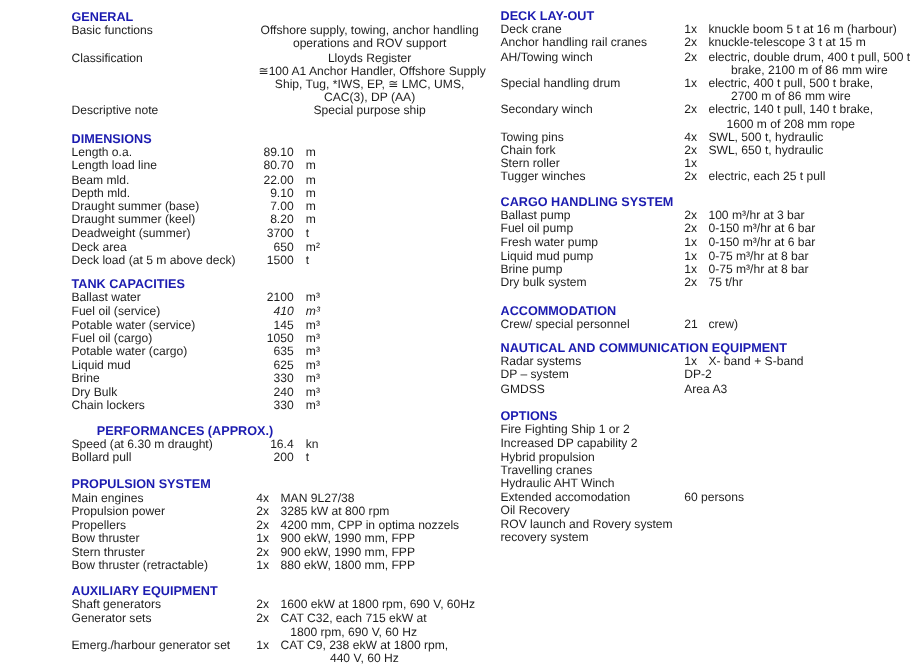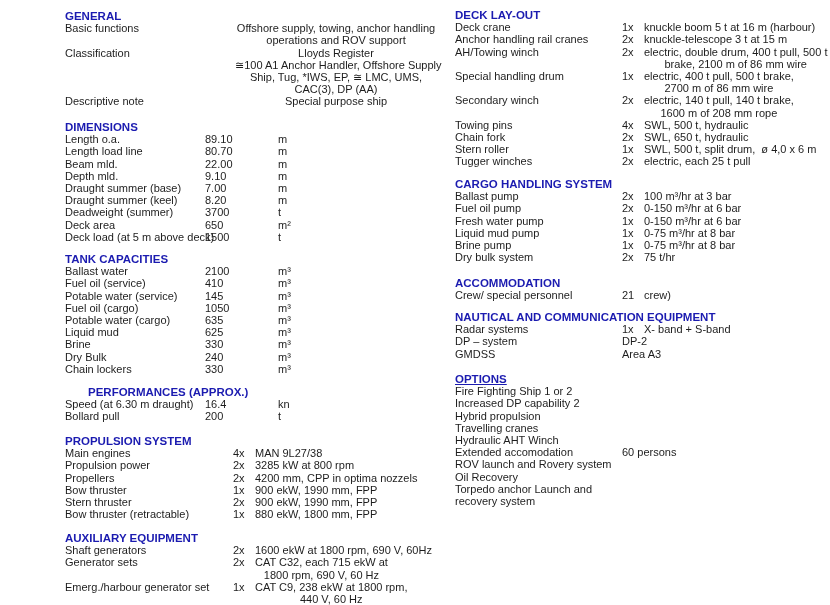"89.10" .num { text-align: left -> right }
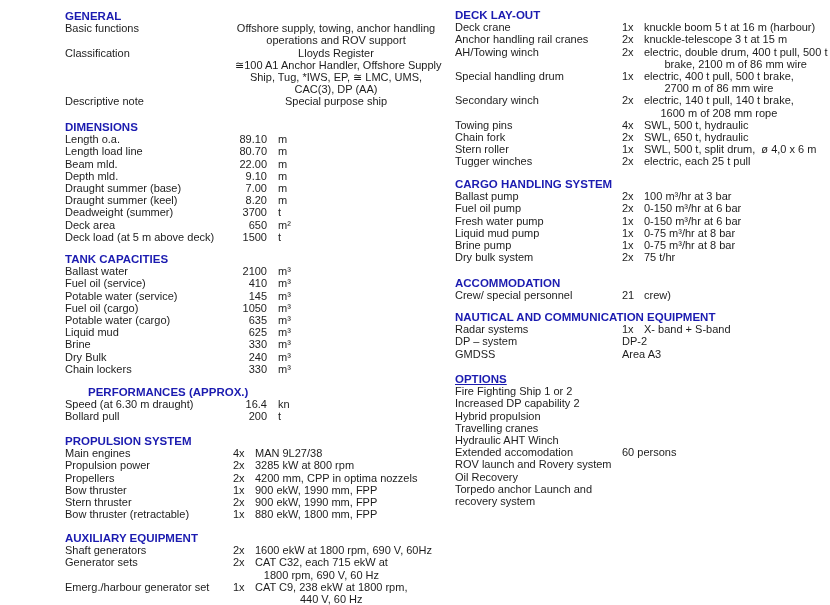"SWL, 500 t, split drum," div.desc { html: <div><div>SWL, 500 t, split drum, ø 4,0 x 6 m</div></div> -> none }
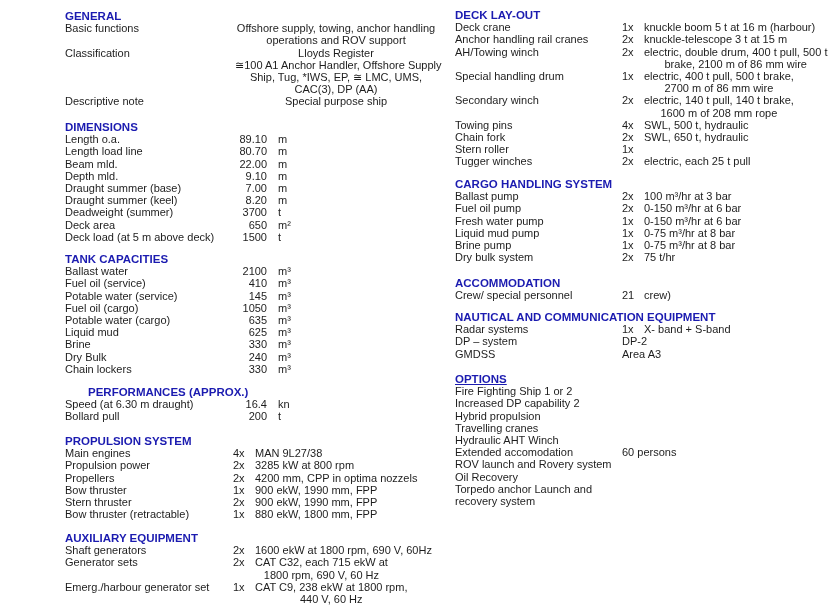"410 m³" div.flow { font-style: none -> italic }
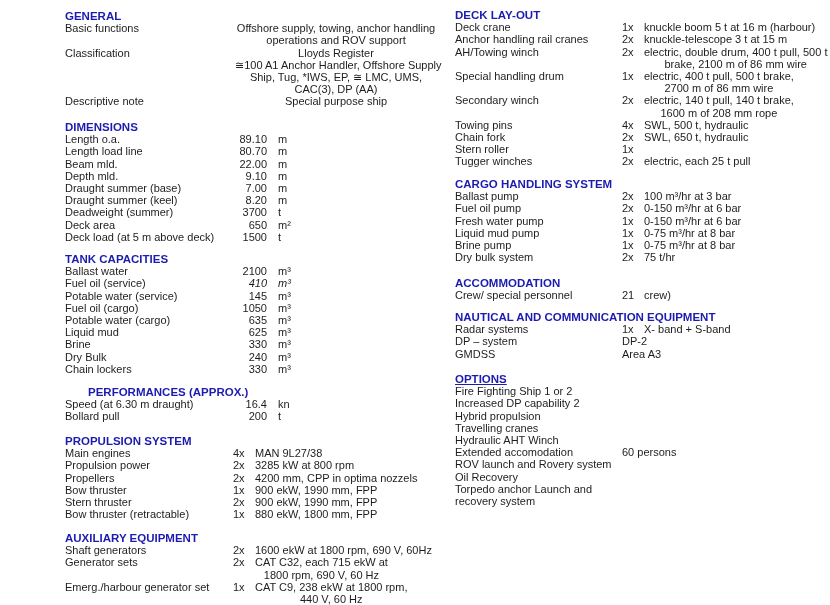"OPTIONS" div.heading { text-decoration: underline -> none }
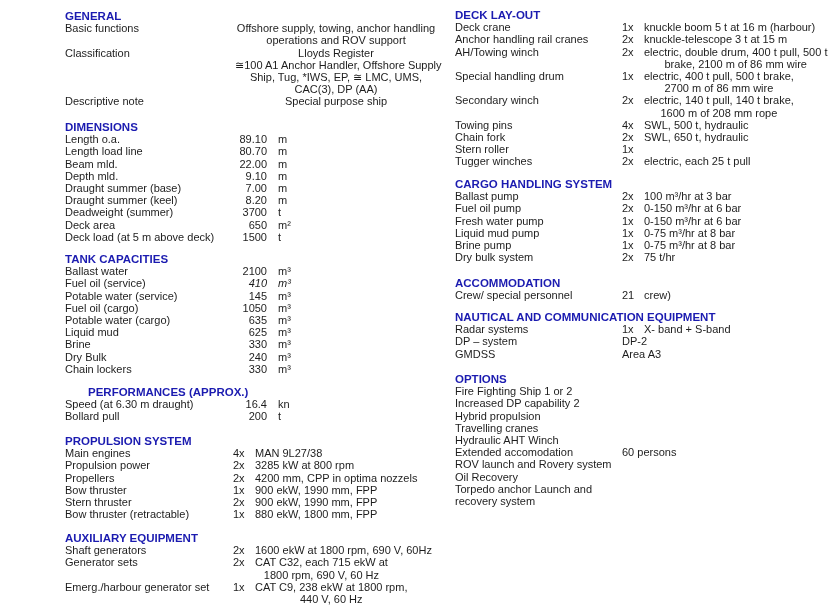"ROV launch and Rovery system" div.row { order: before "Oil Recovery" -> after "Oil Recovery" }
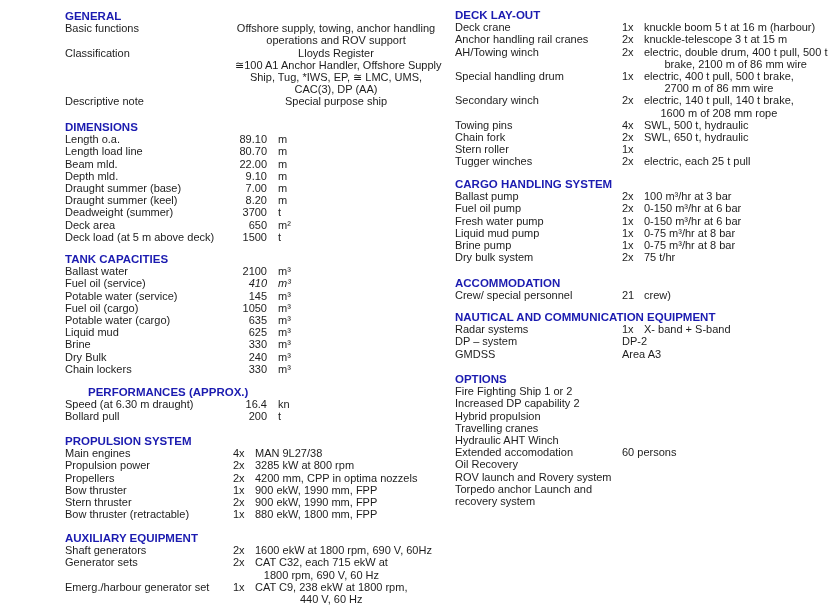"Torpedo anchor Launch and" div.row { html: <div> <div>Torpedo anchor Launch and</div> <div></div> </div> -> none }
